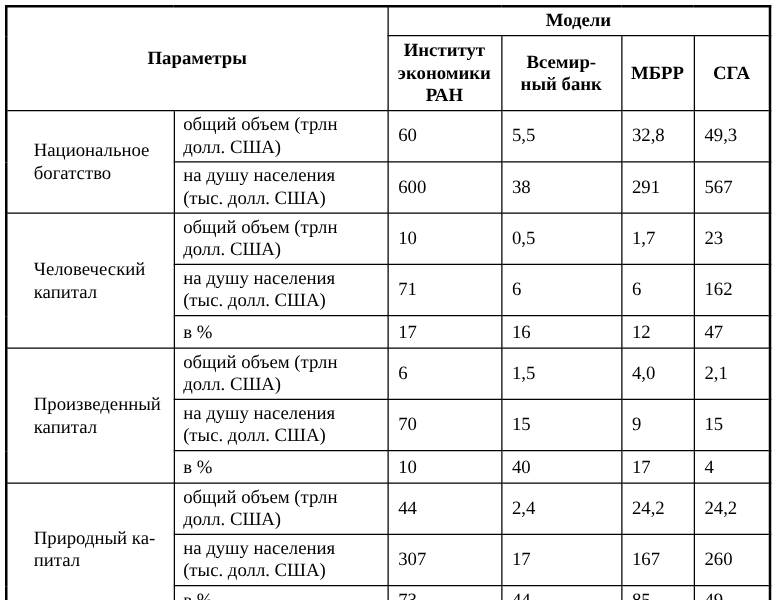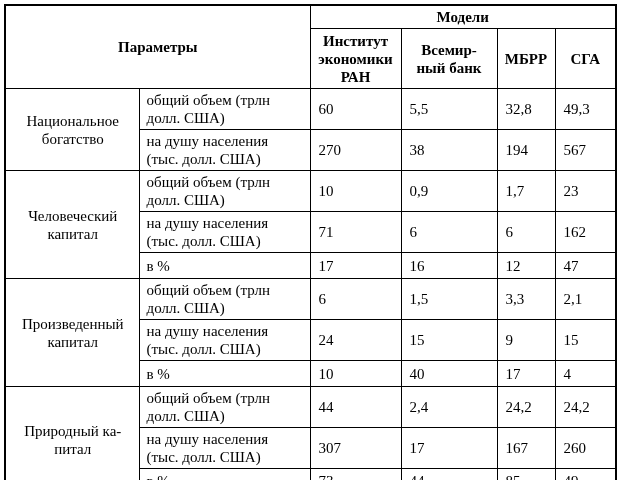"Национальное" td.group-cell { padding-left: 7px -> 21px; text-align: center -> left }
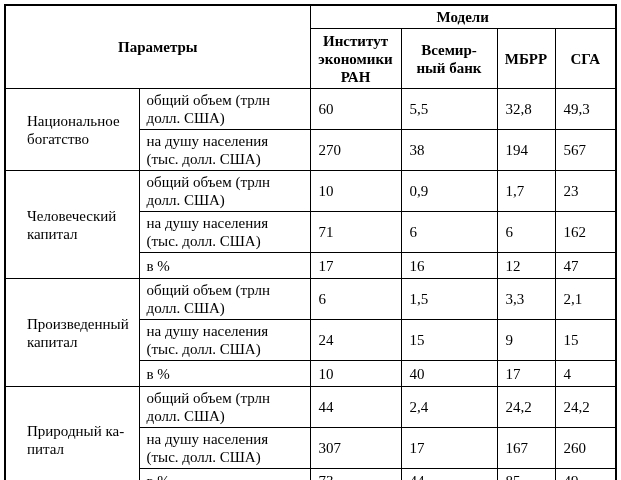"270" td.value-cell { text: 270 -> 600 }
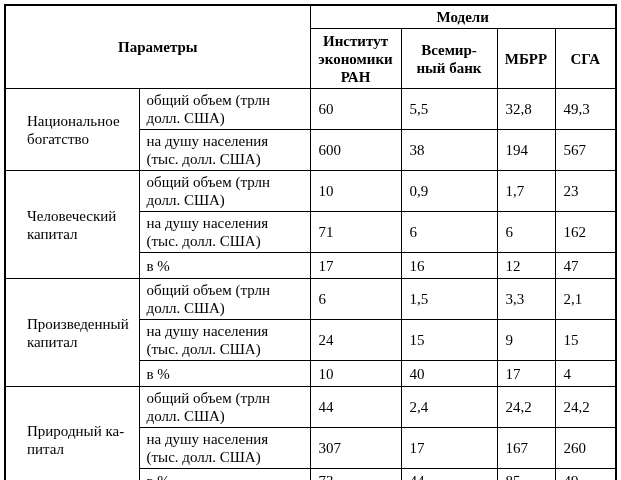"194" td.value-cell { text: 194 -> 291 }
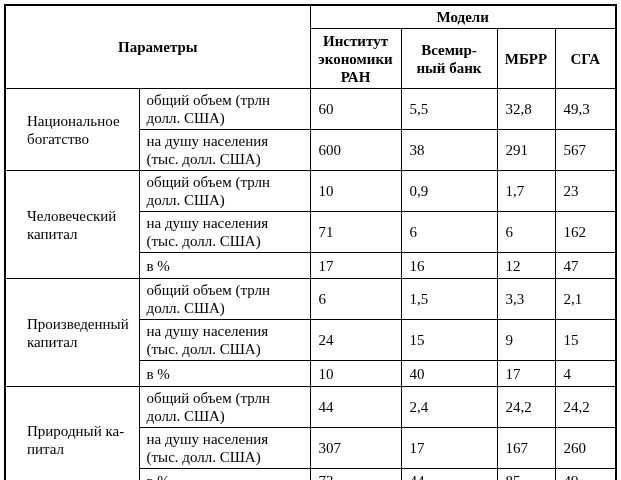"0,9" td.value-cell { text: 0,9 -> 0,5 }
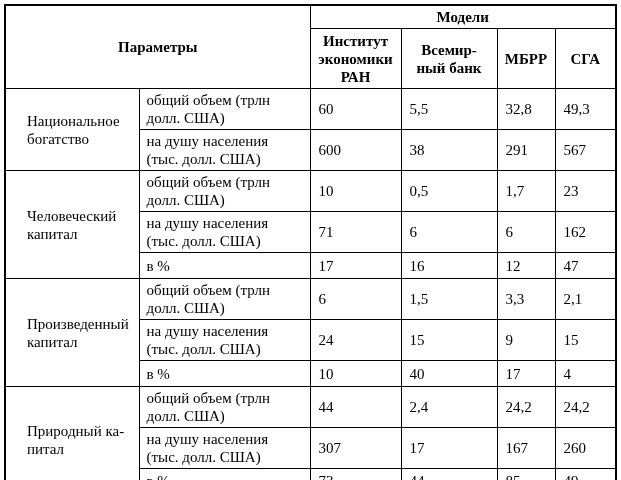"3,3" td.value-cell { text: 3,3 -> 4,0 }
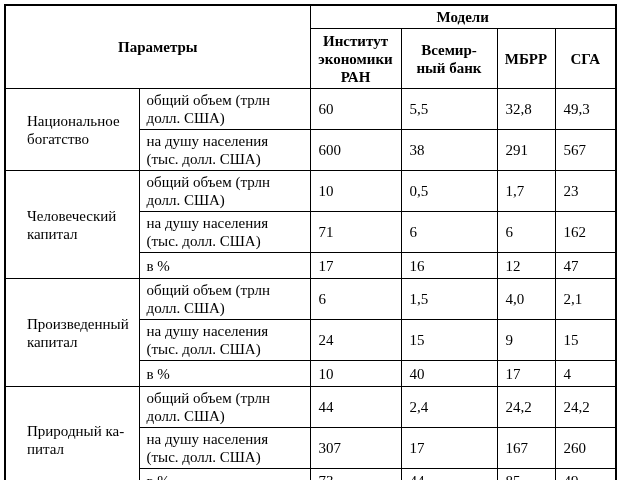"24" td.value-cell { text: 24 -> 70 }
